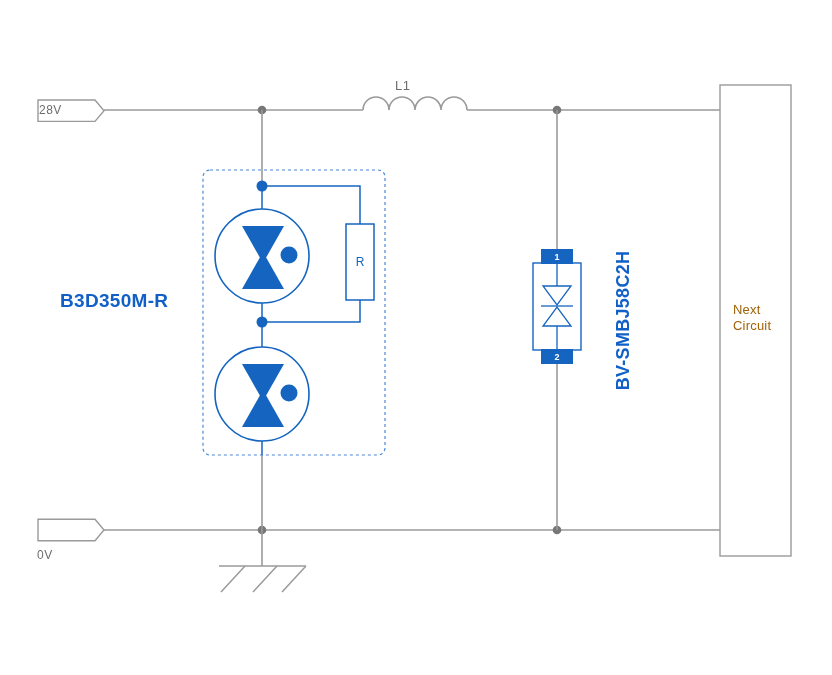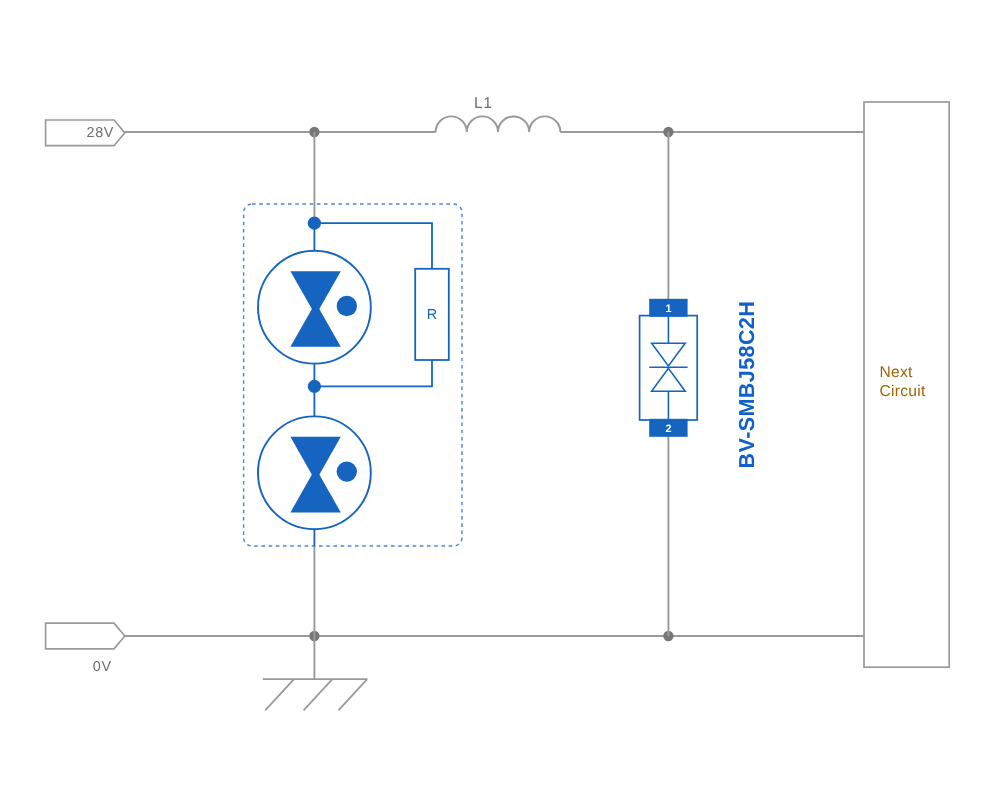"28V" .tag-text { text-align: right -> left }
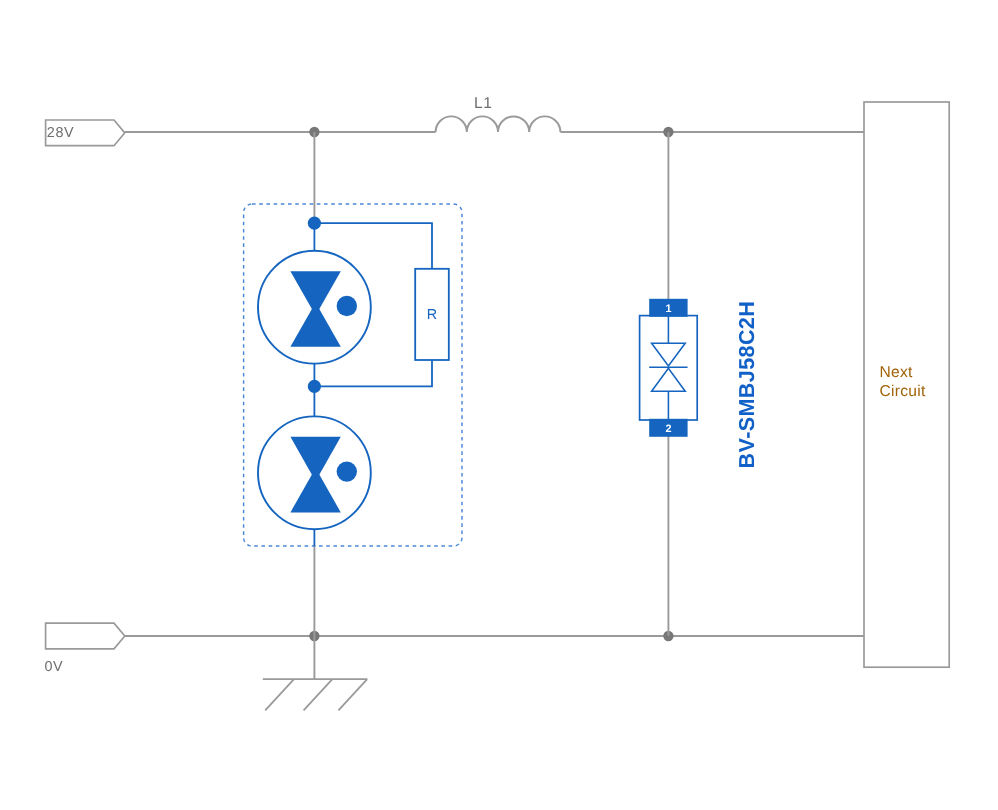"B3D350M-R" div.overlay { html: none -> <div>B3D350M-R</div> }
